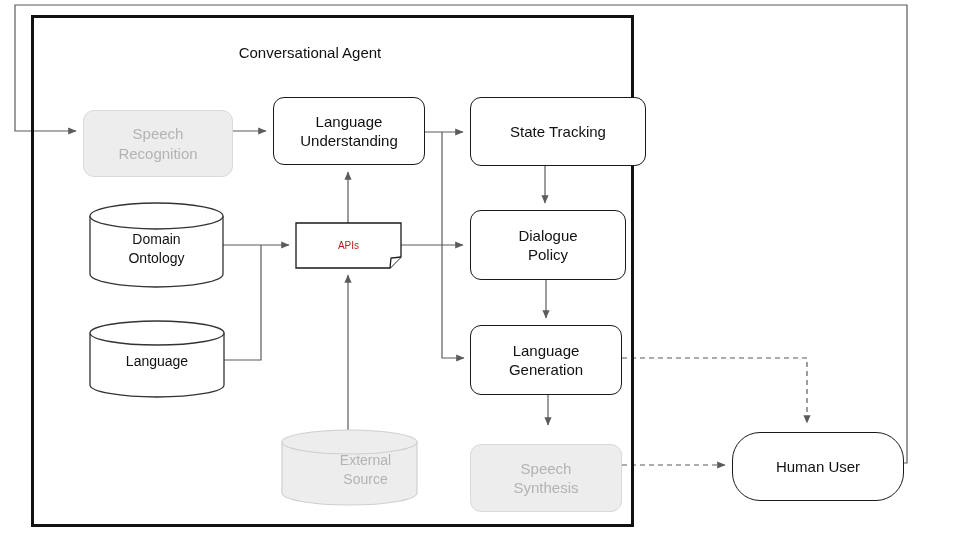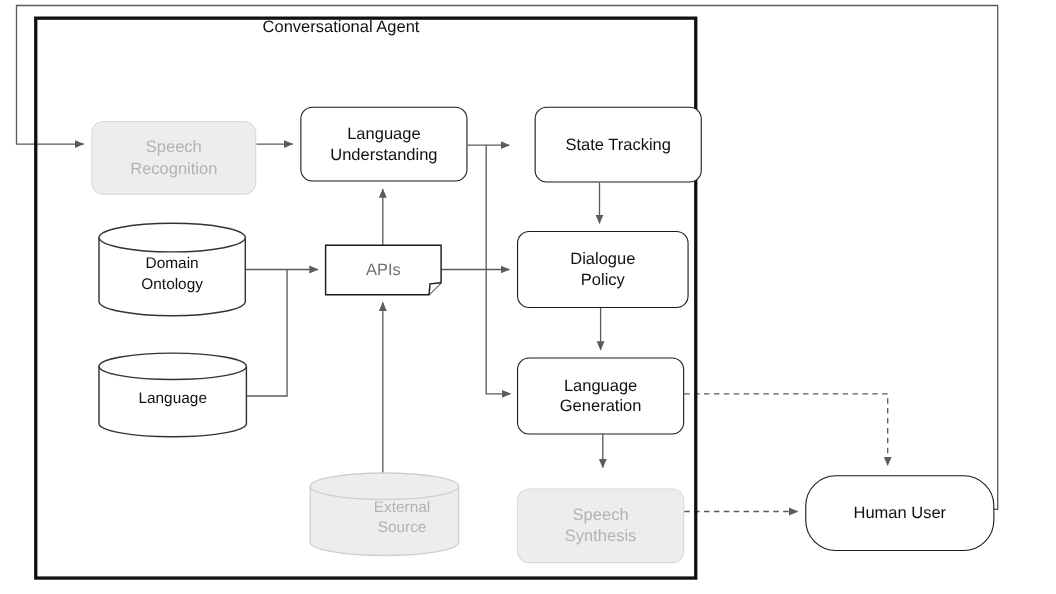"Conversational Agent" .title { top: 16px -> 44px }
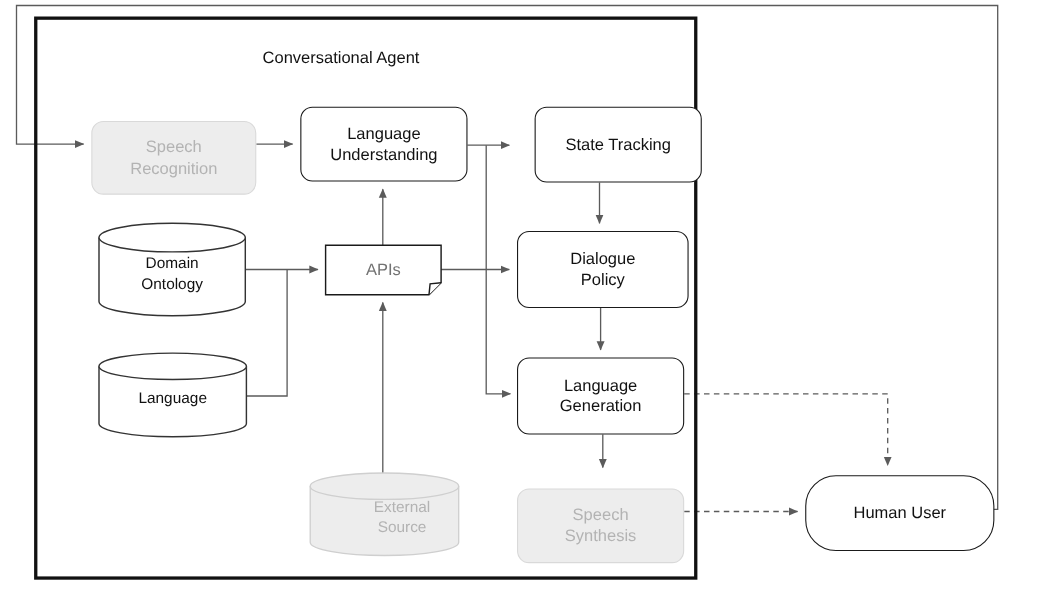"State Tracking" div.box { margin-left: 16px -> none; width: 152px -> 176px }
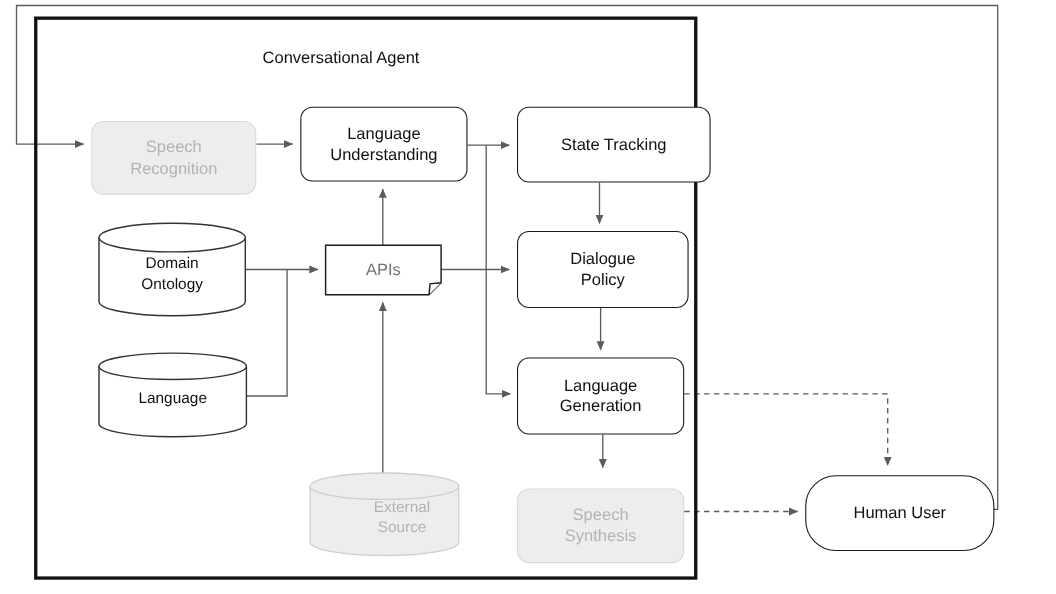"APIs" .apis-label { color: #737373 -> #b91c1c; font-size: 15px -> 10px }
